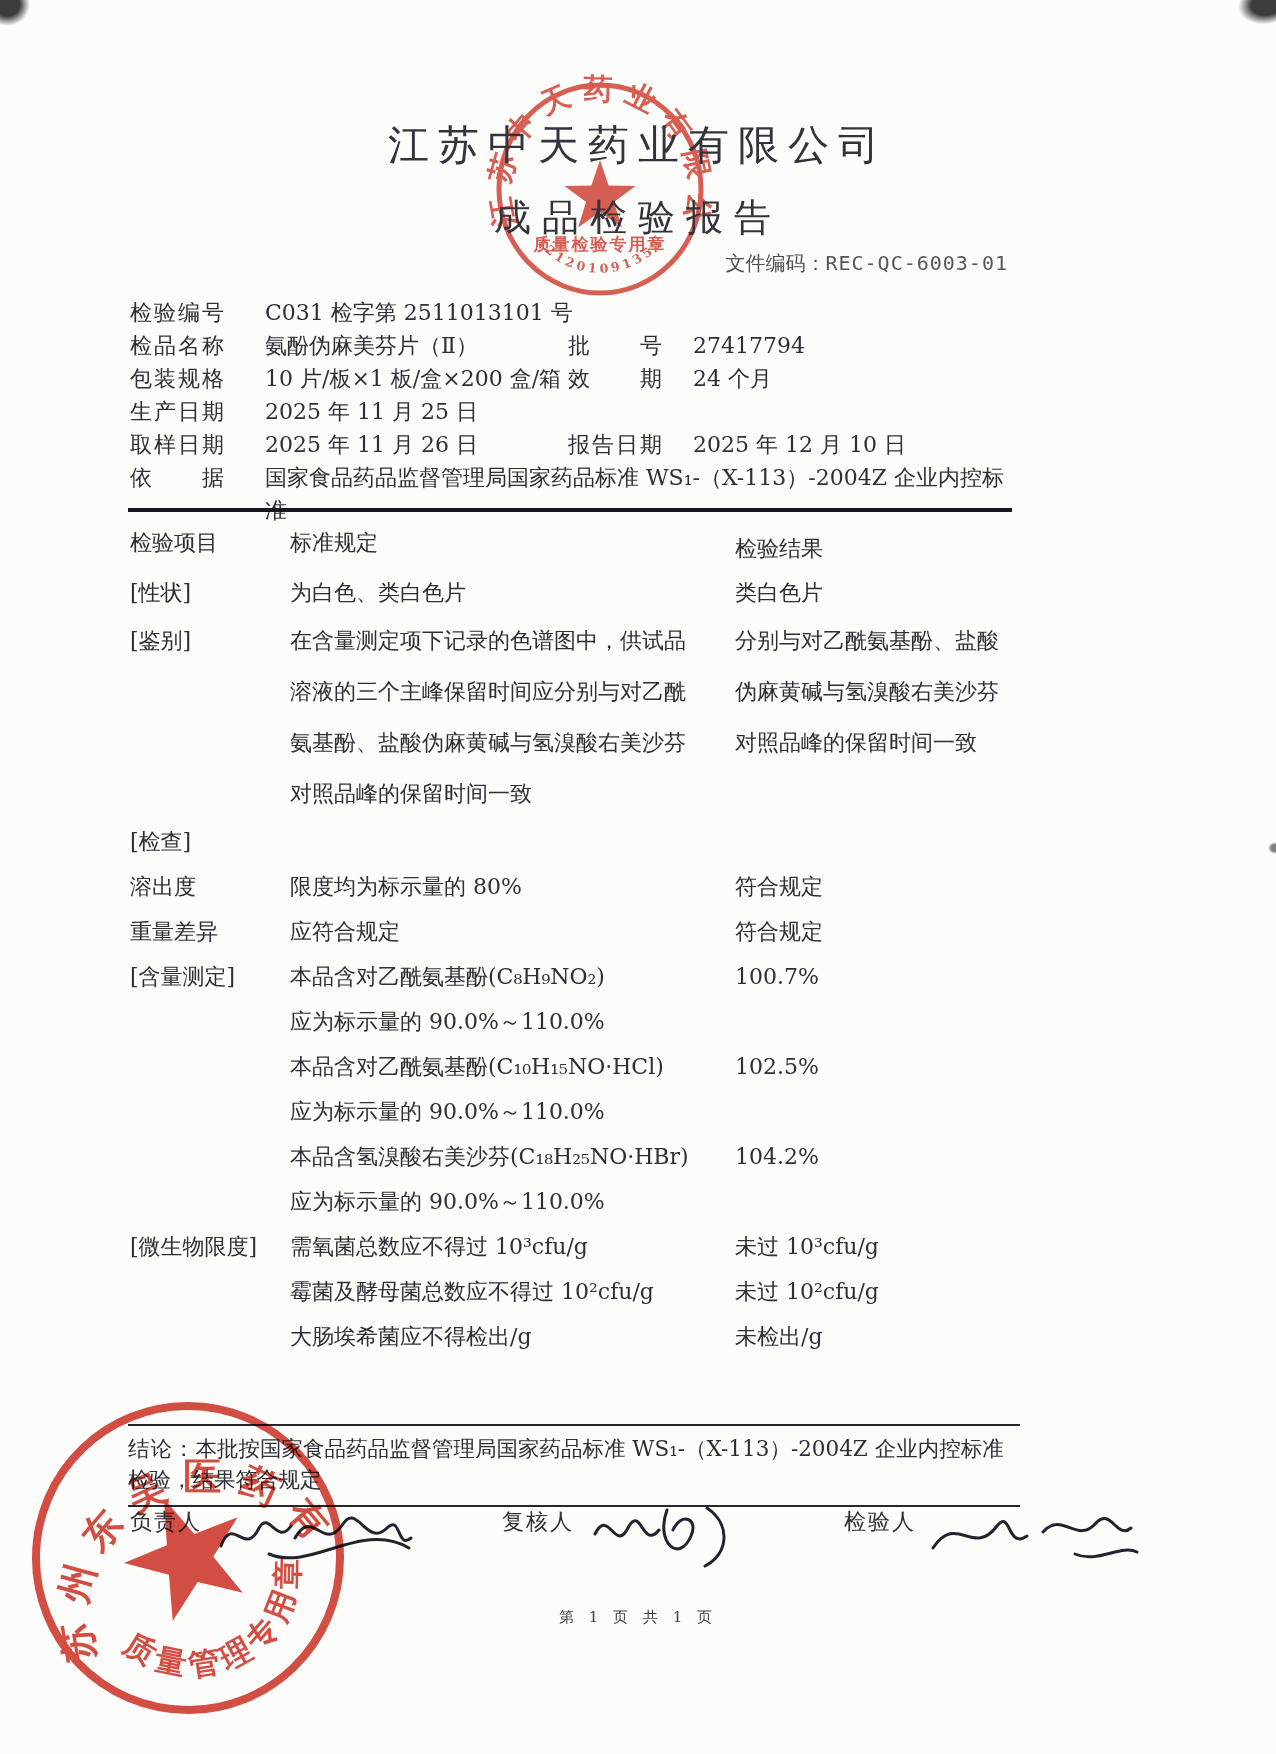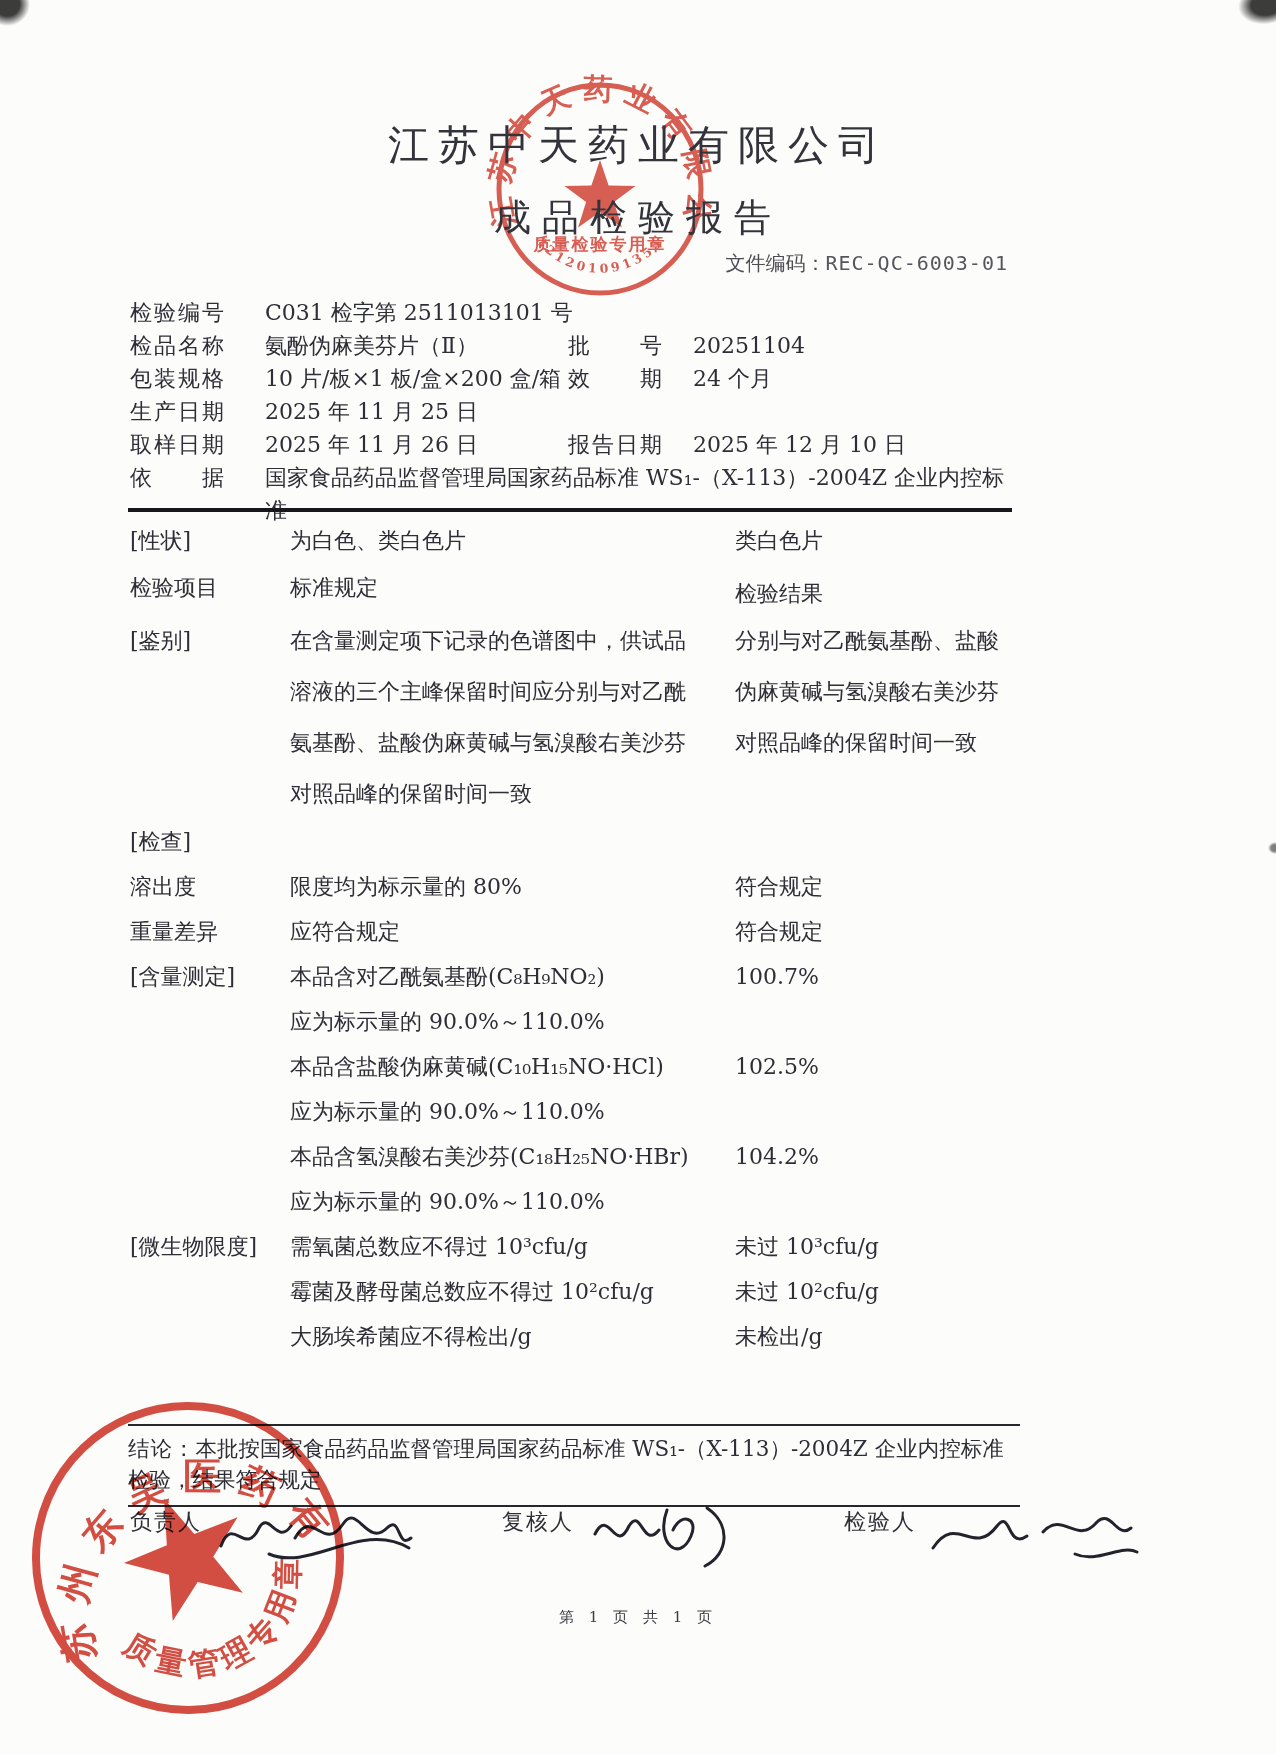"20251104" span.ival { text: 20251104 -> 27417794 }
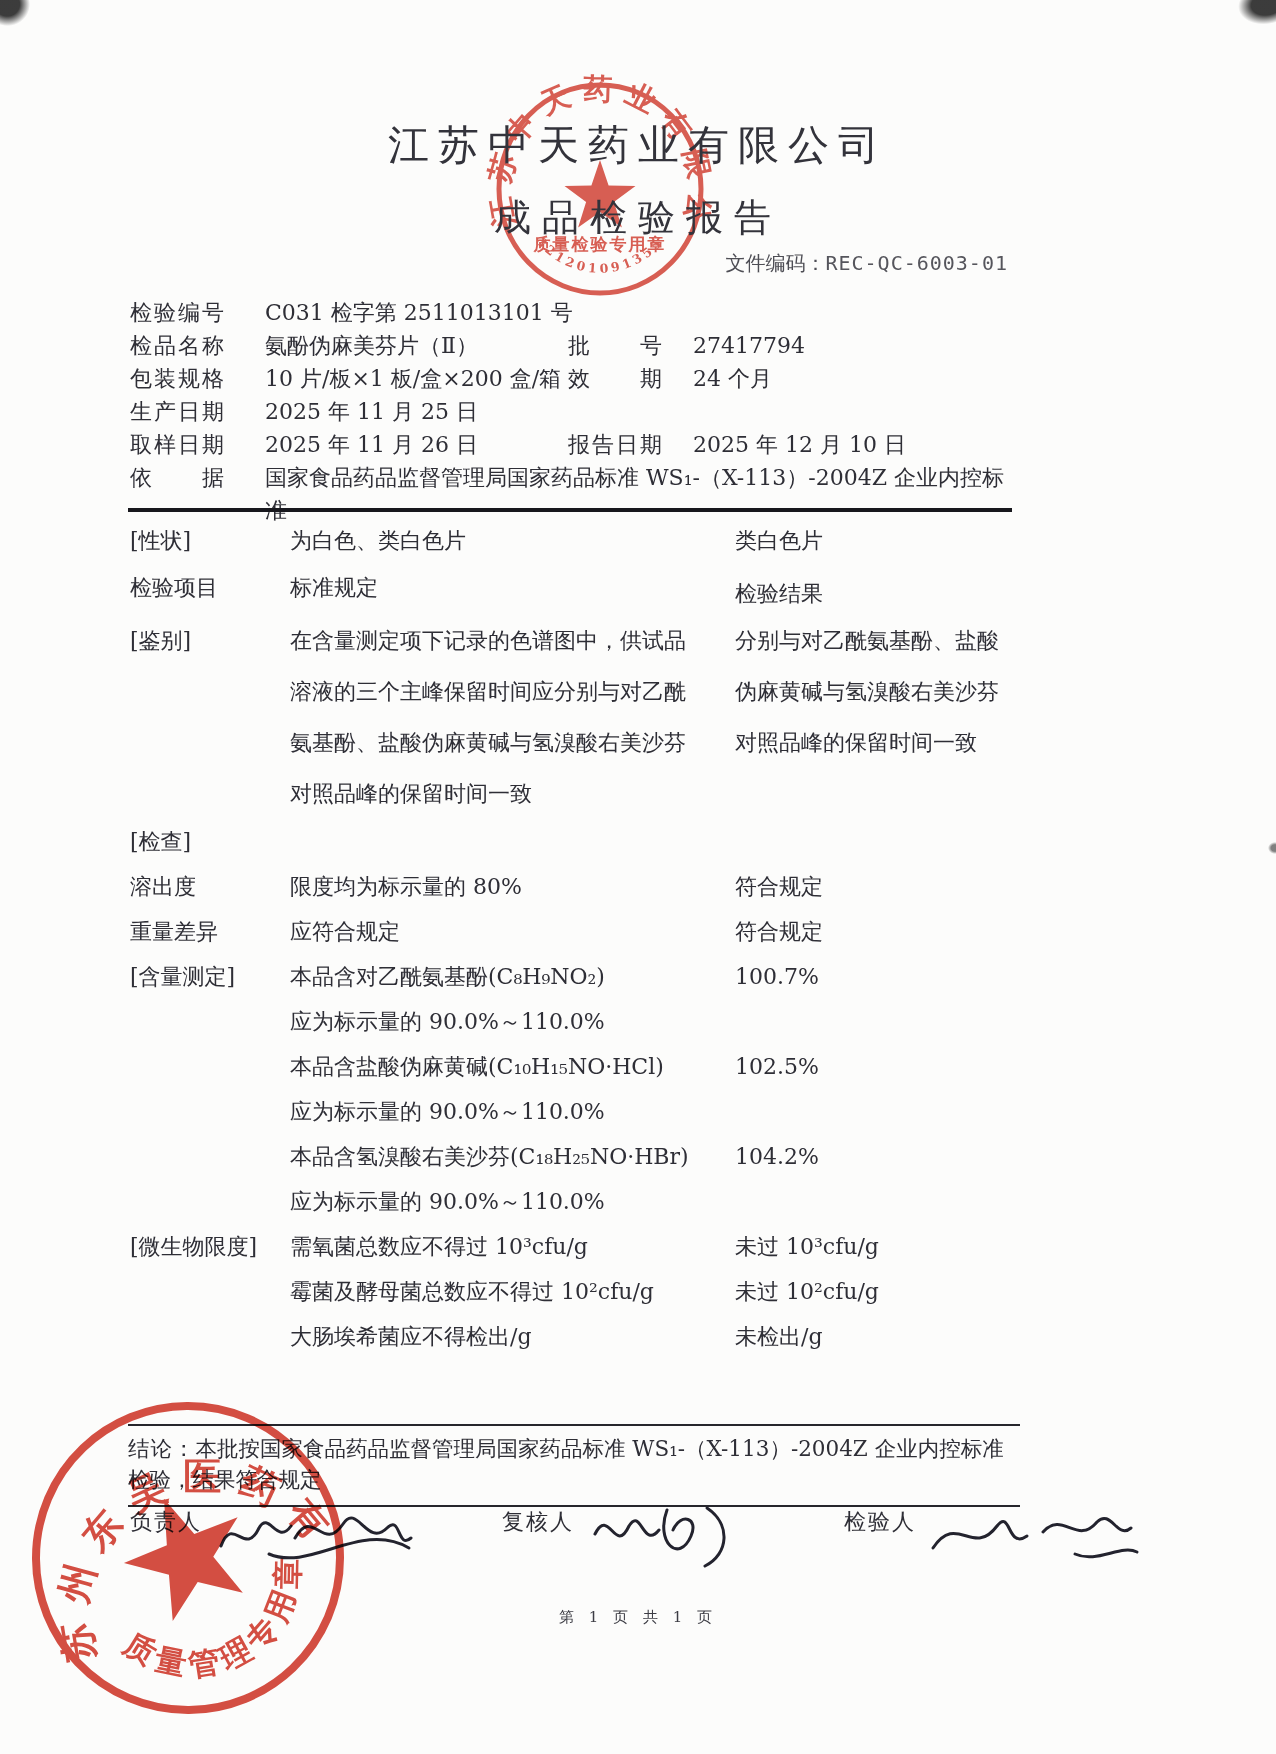"[性状]" div.trow { order: before "检验项目" -> after "检验项目" }
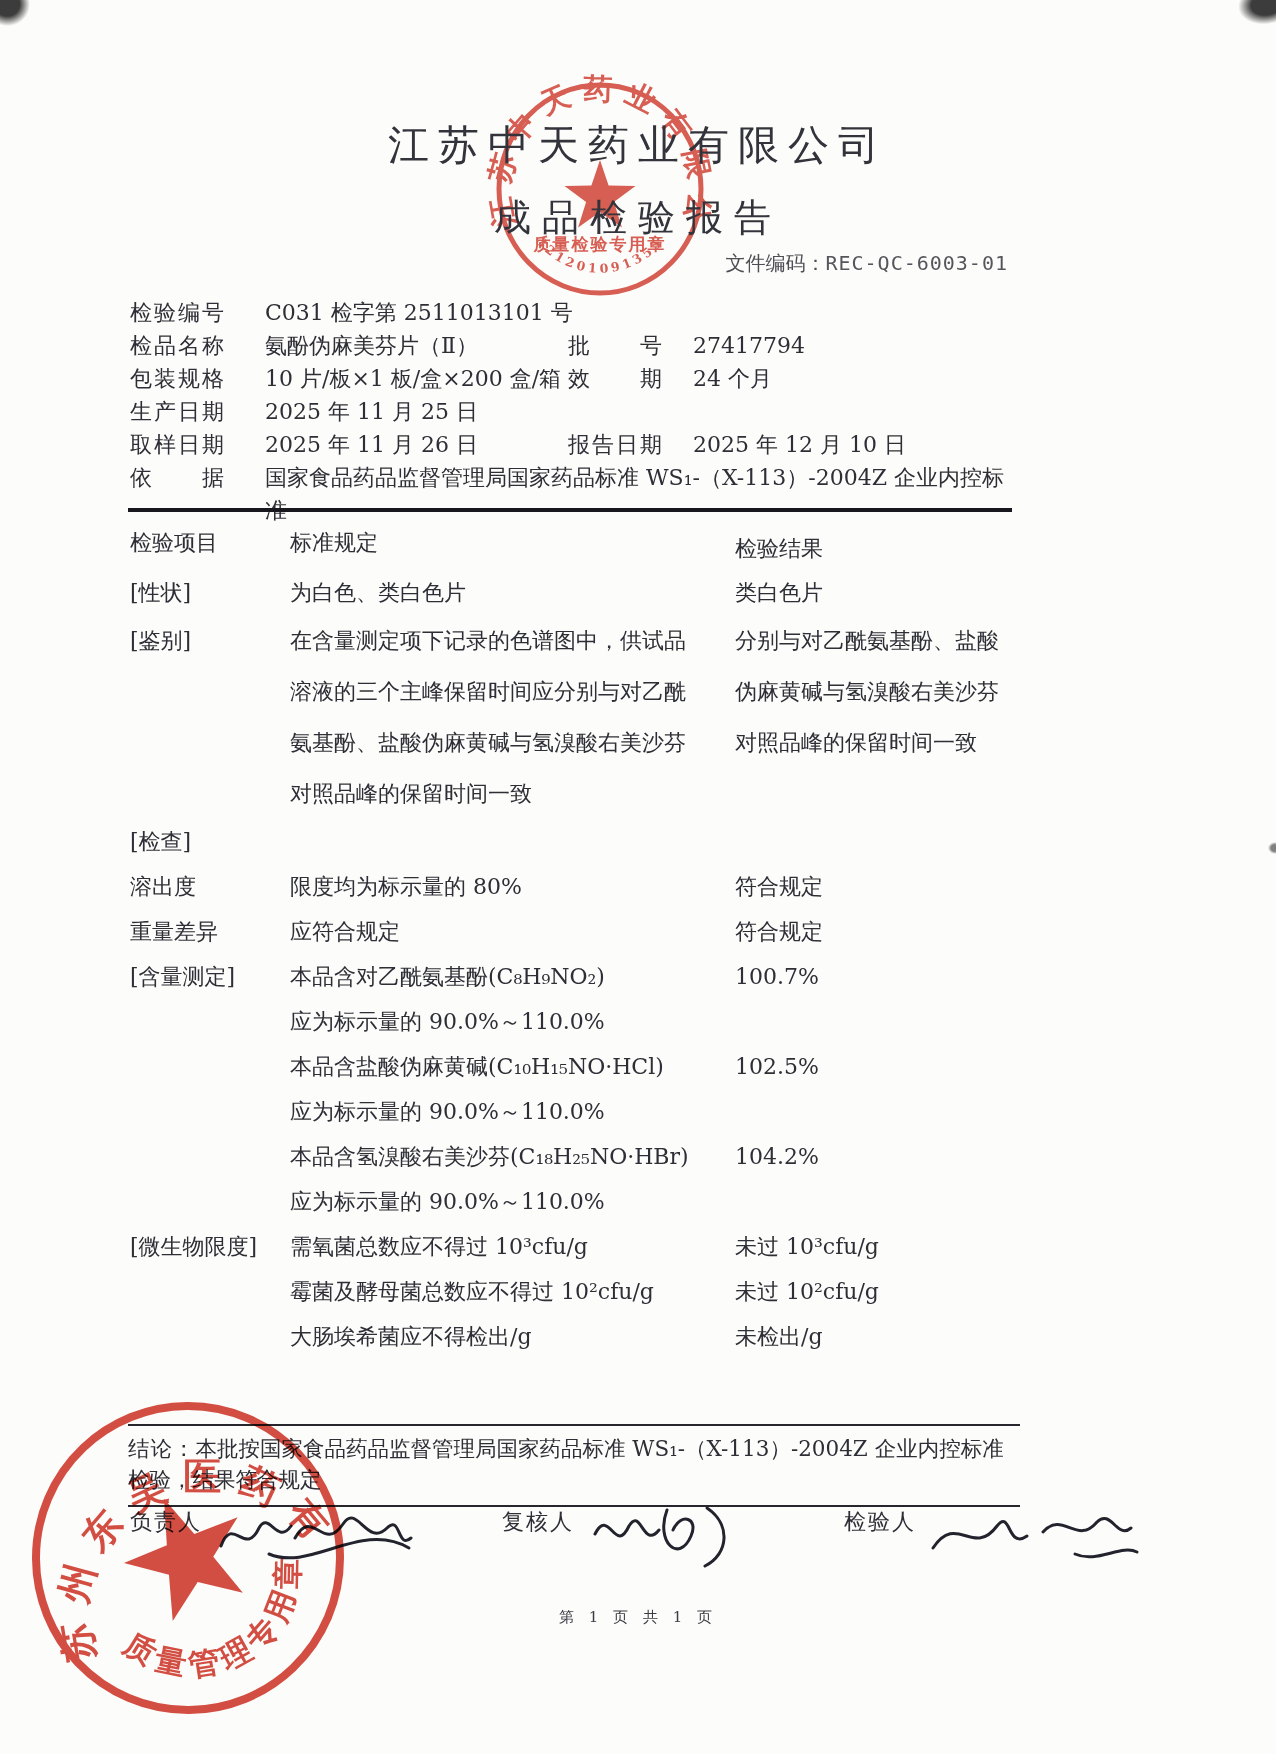"本品含盐酸伪麻黄碱(C₁₀H₁₅NO·HCl)" span.c2 { text: 盐酸伪麻黄碱 -> 对乙酰氨基酚 }
